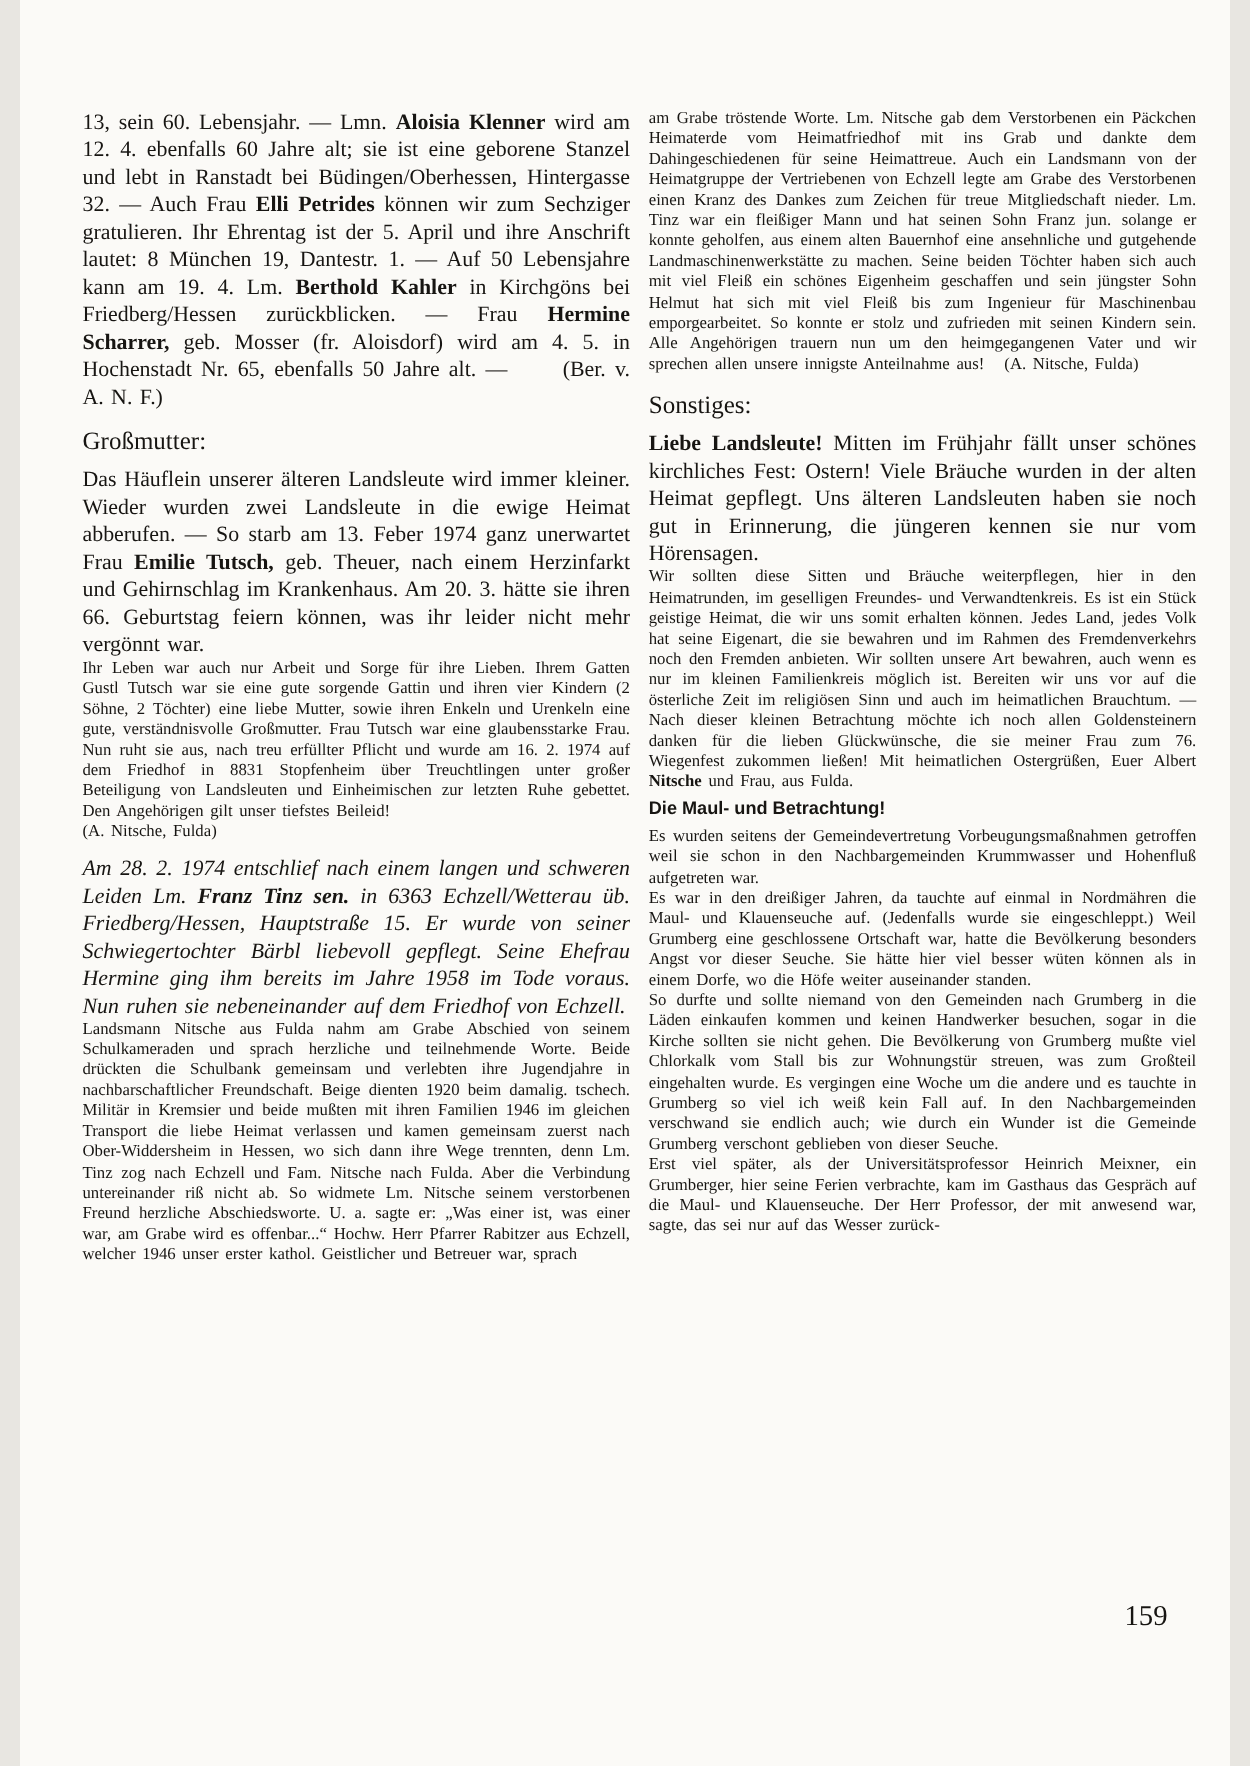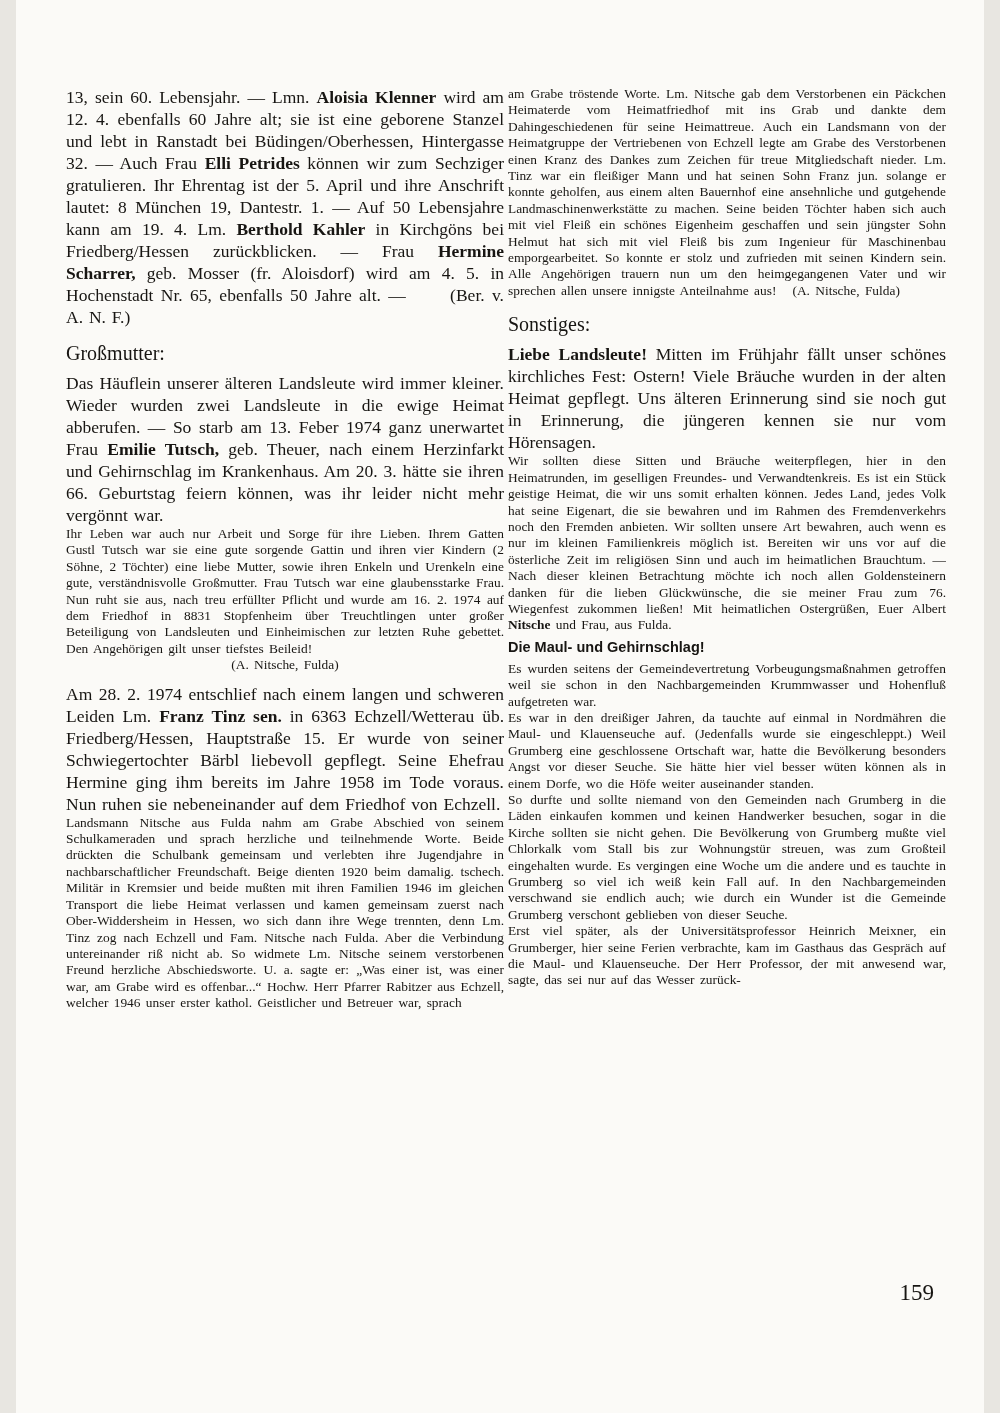"am Grabe tröstende Worte. Lm." .col-right { left: 492px -> 503px }
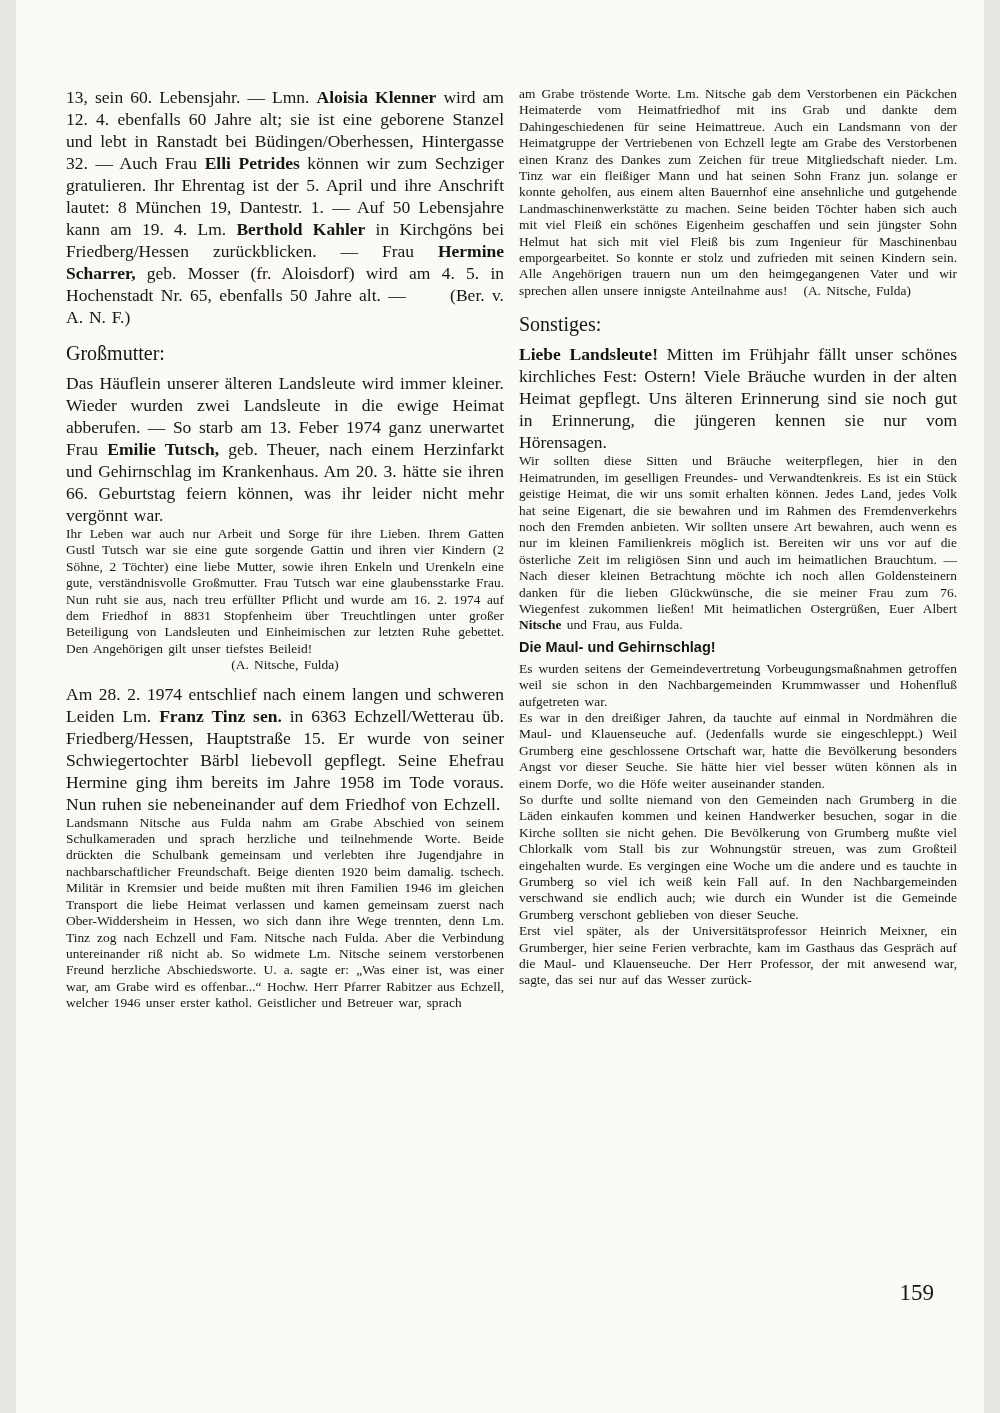"Mitten im Frühjahr fällt unser" span { text: Erinnerung sind -> Landsleuten haben }
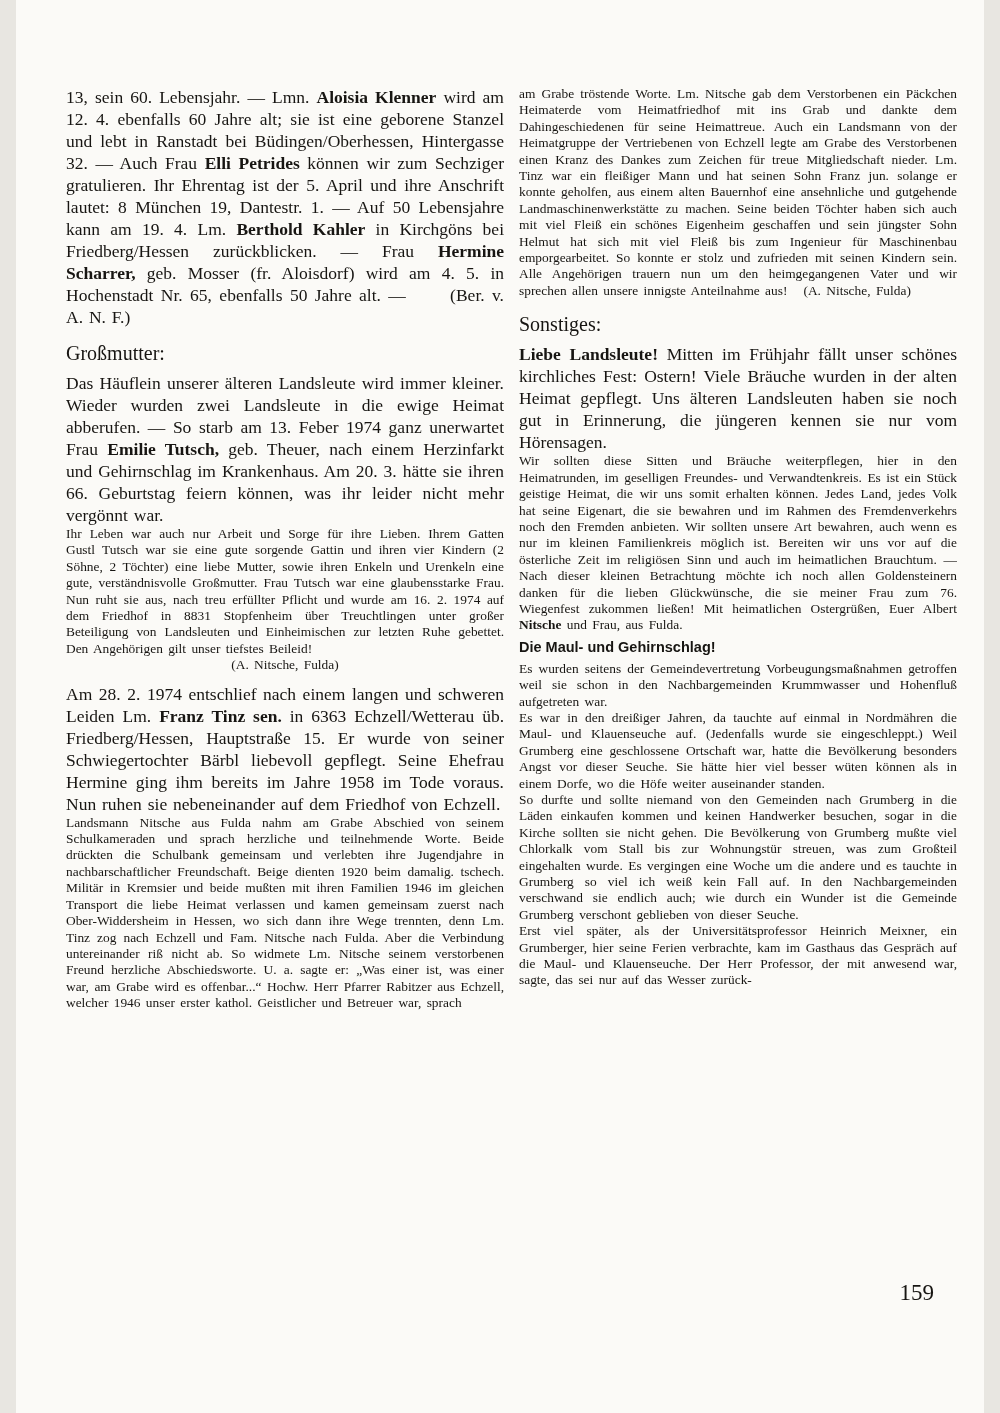"Die Maul- und Gehirnschlag!" div.subheading { text: Gehirnschlag -> Betrachtung }
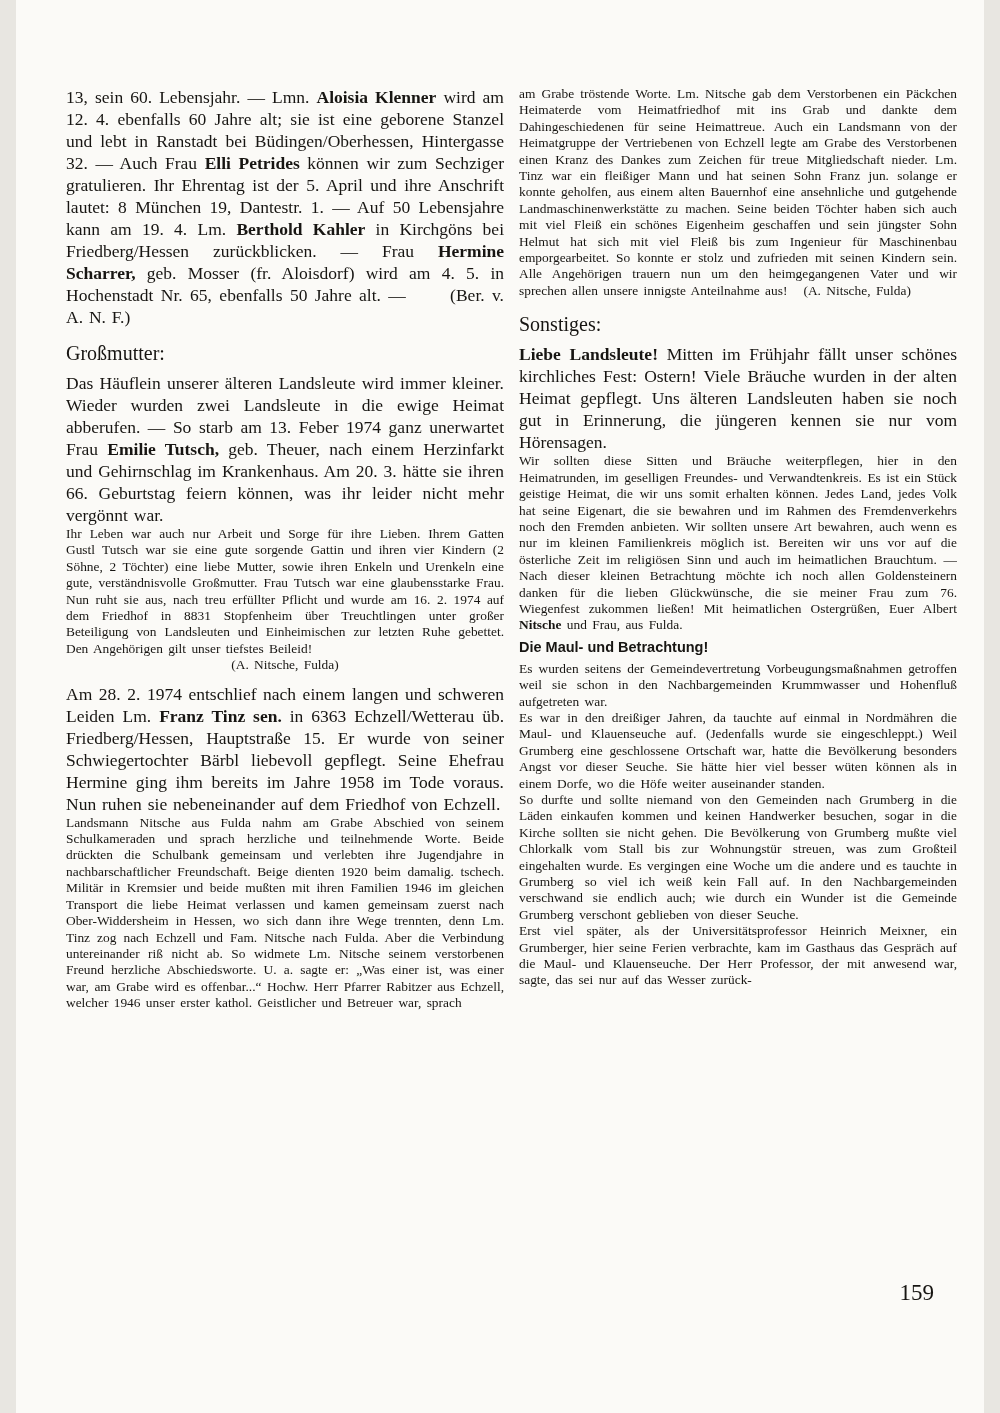"(A. Nitsche, Fulda)" .para.right { text-align: center -> left }
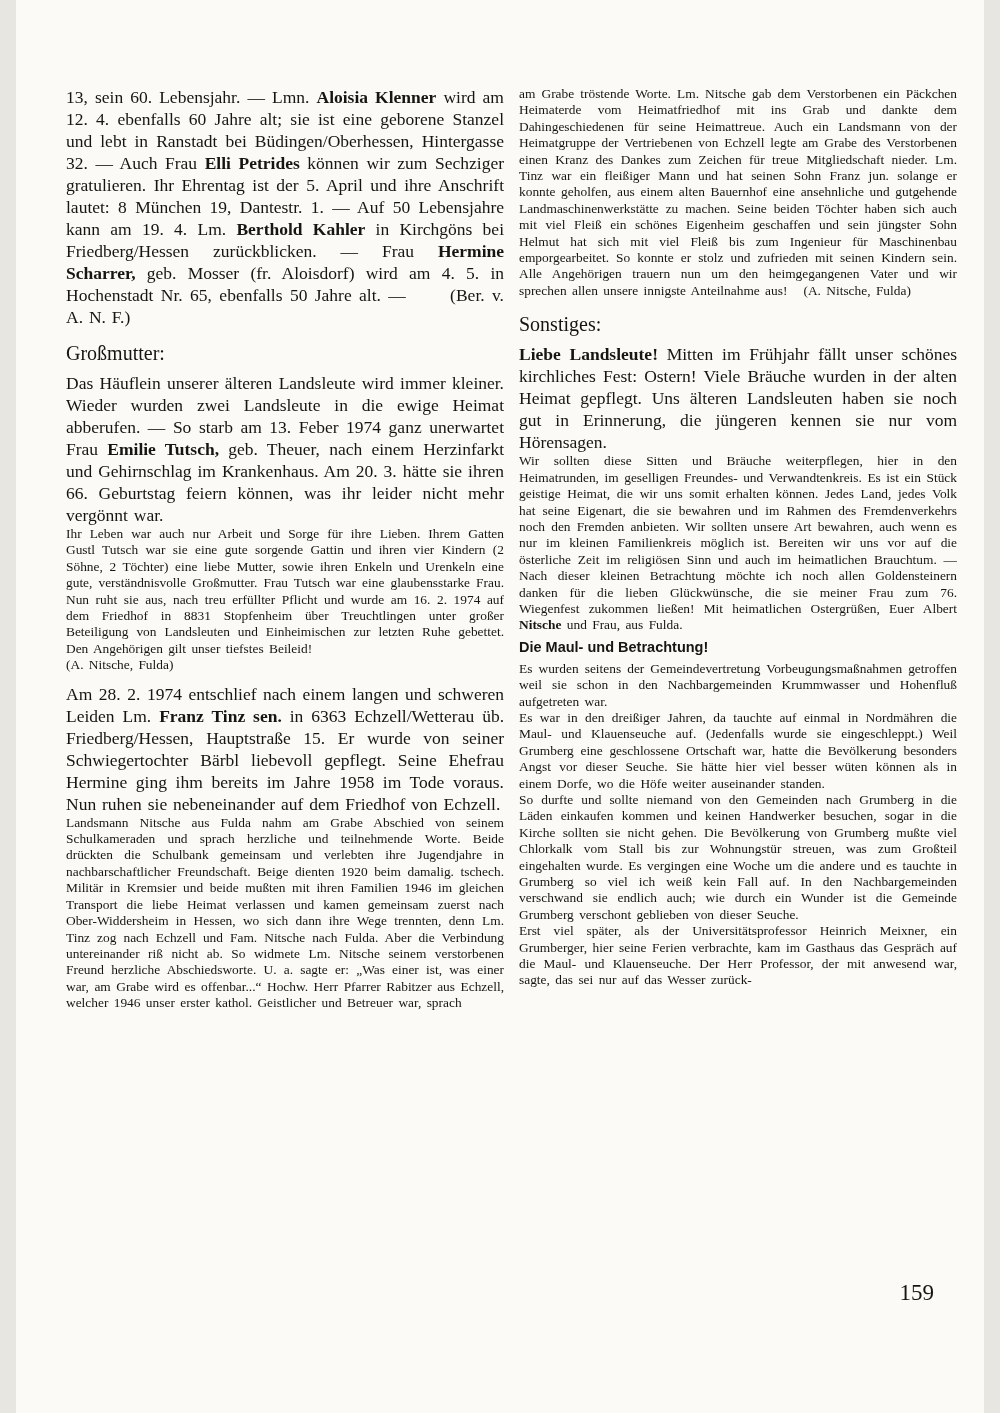"Am 28. 2. 1974 entschlief" .para.gap { font-style: none -> italic }
